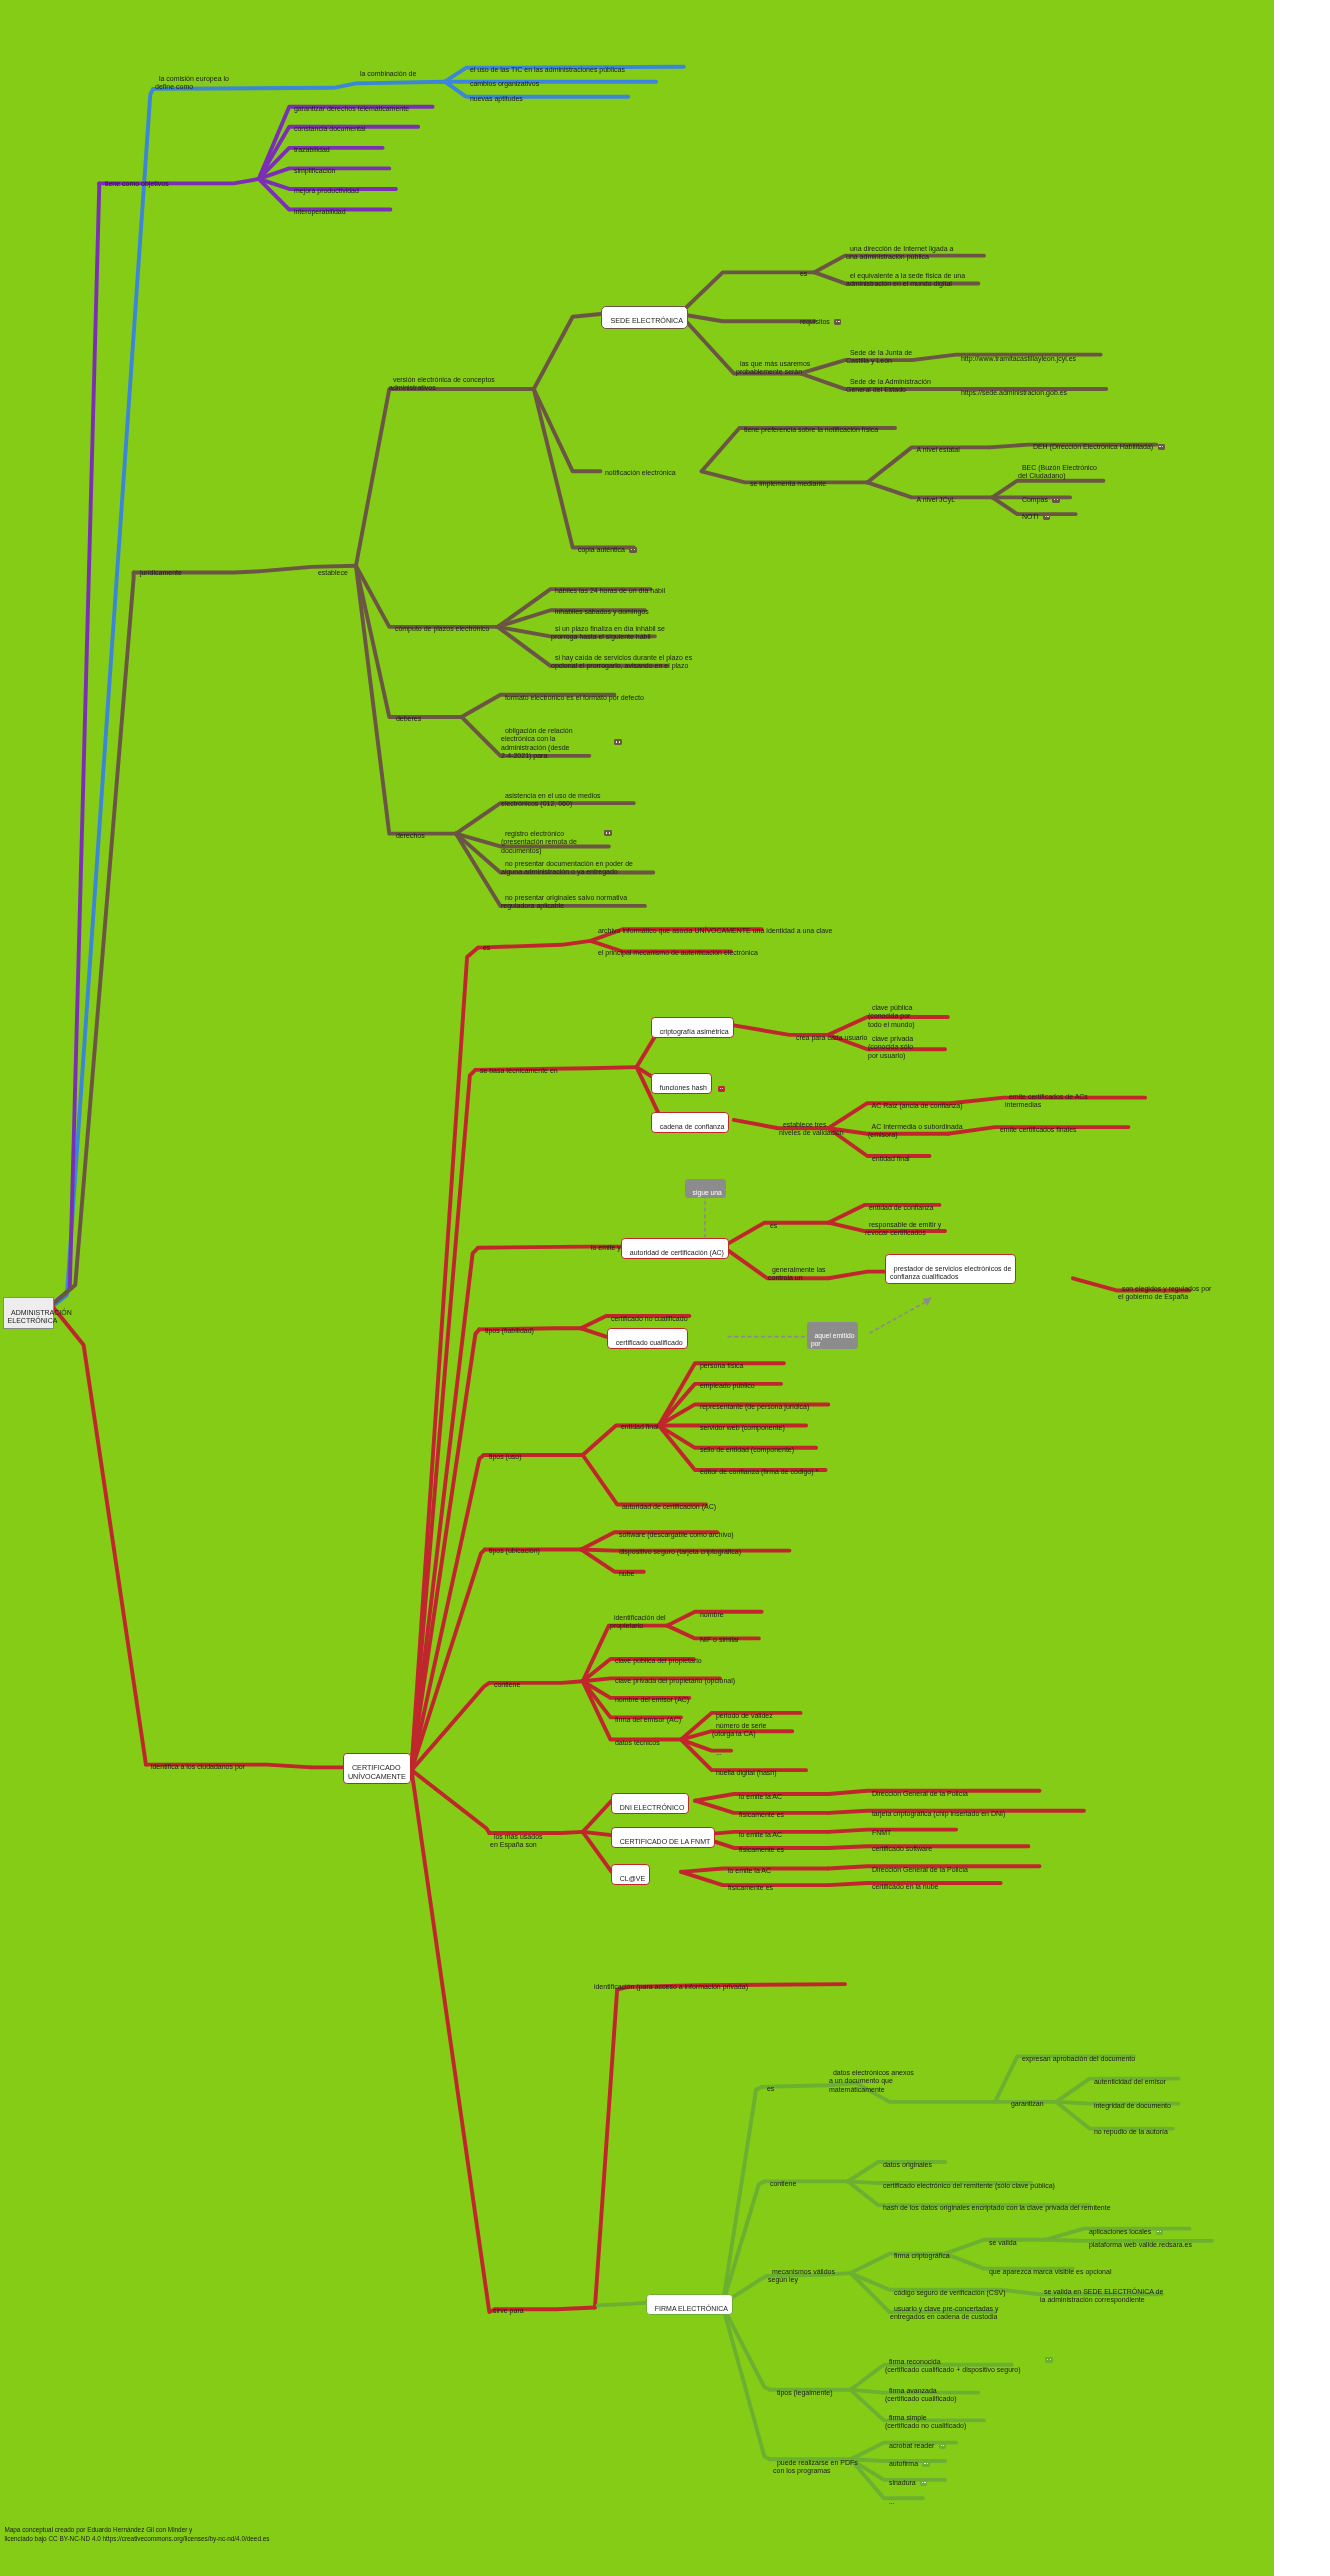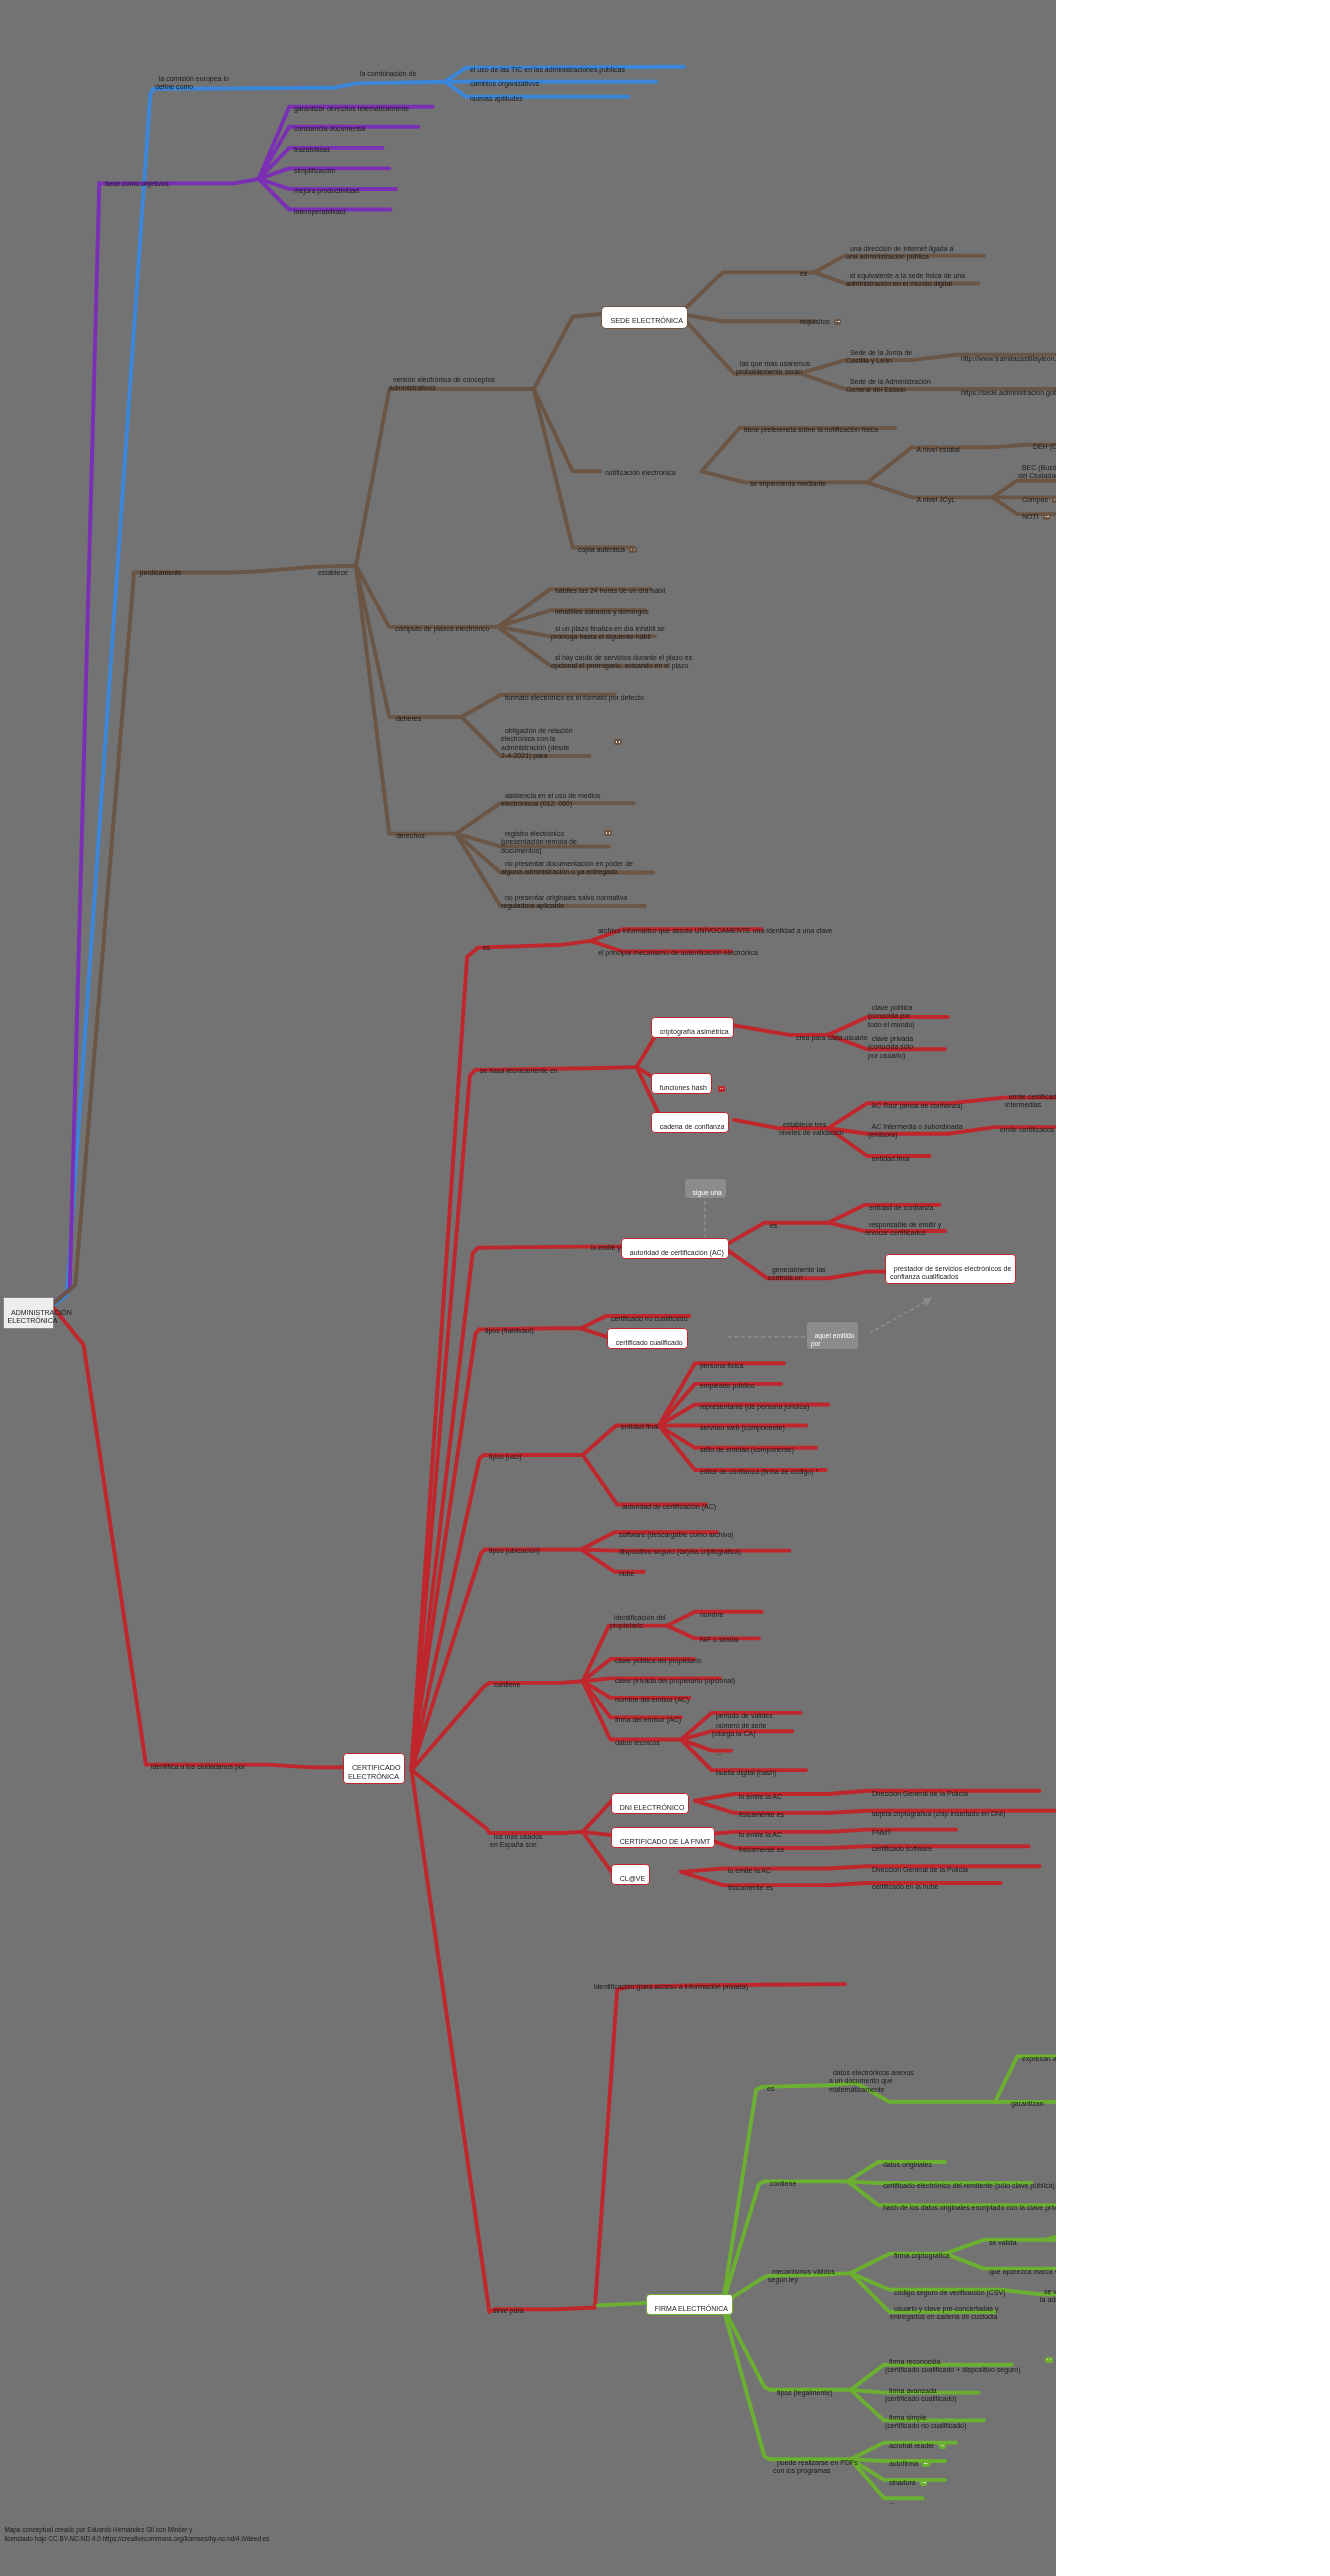"SEDE ELECTRÓNICA" #canvas { background: #737373 -> #84cc16; width: 1056px -> 1274px }
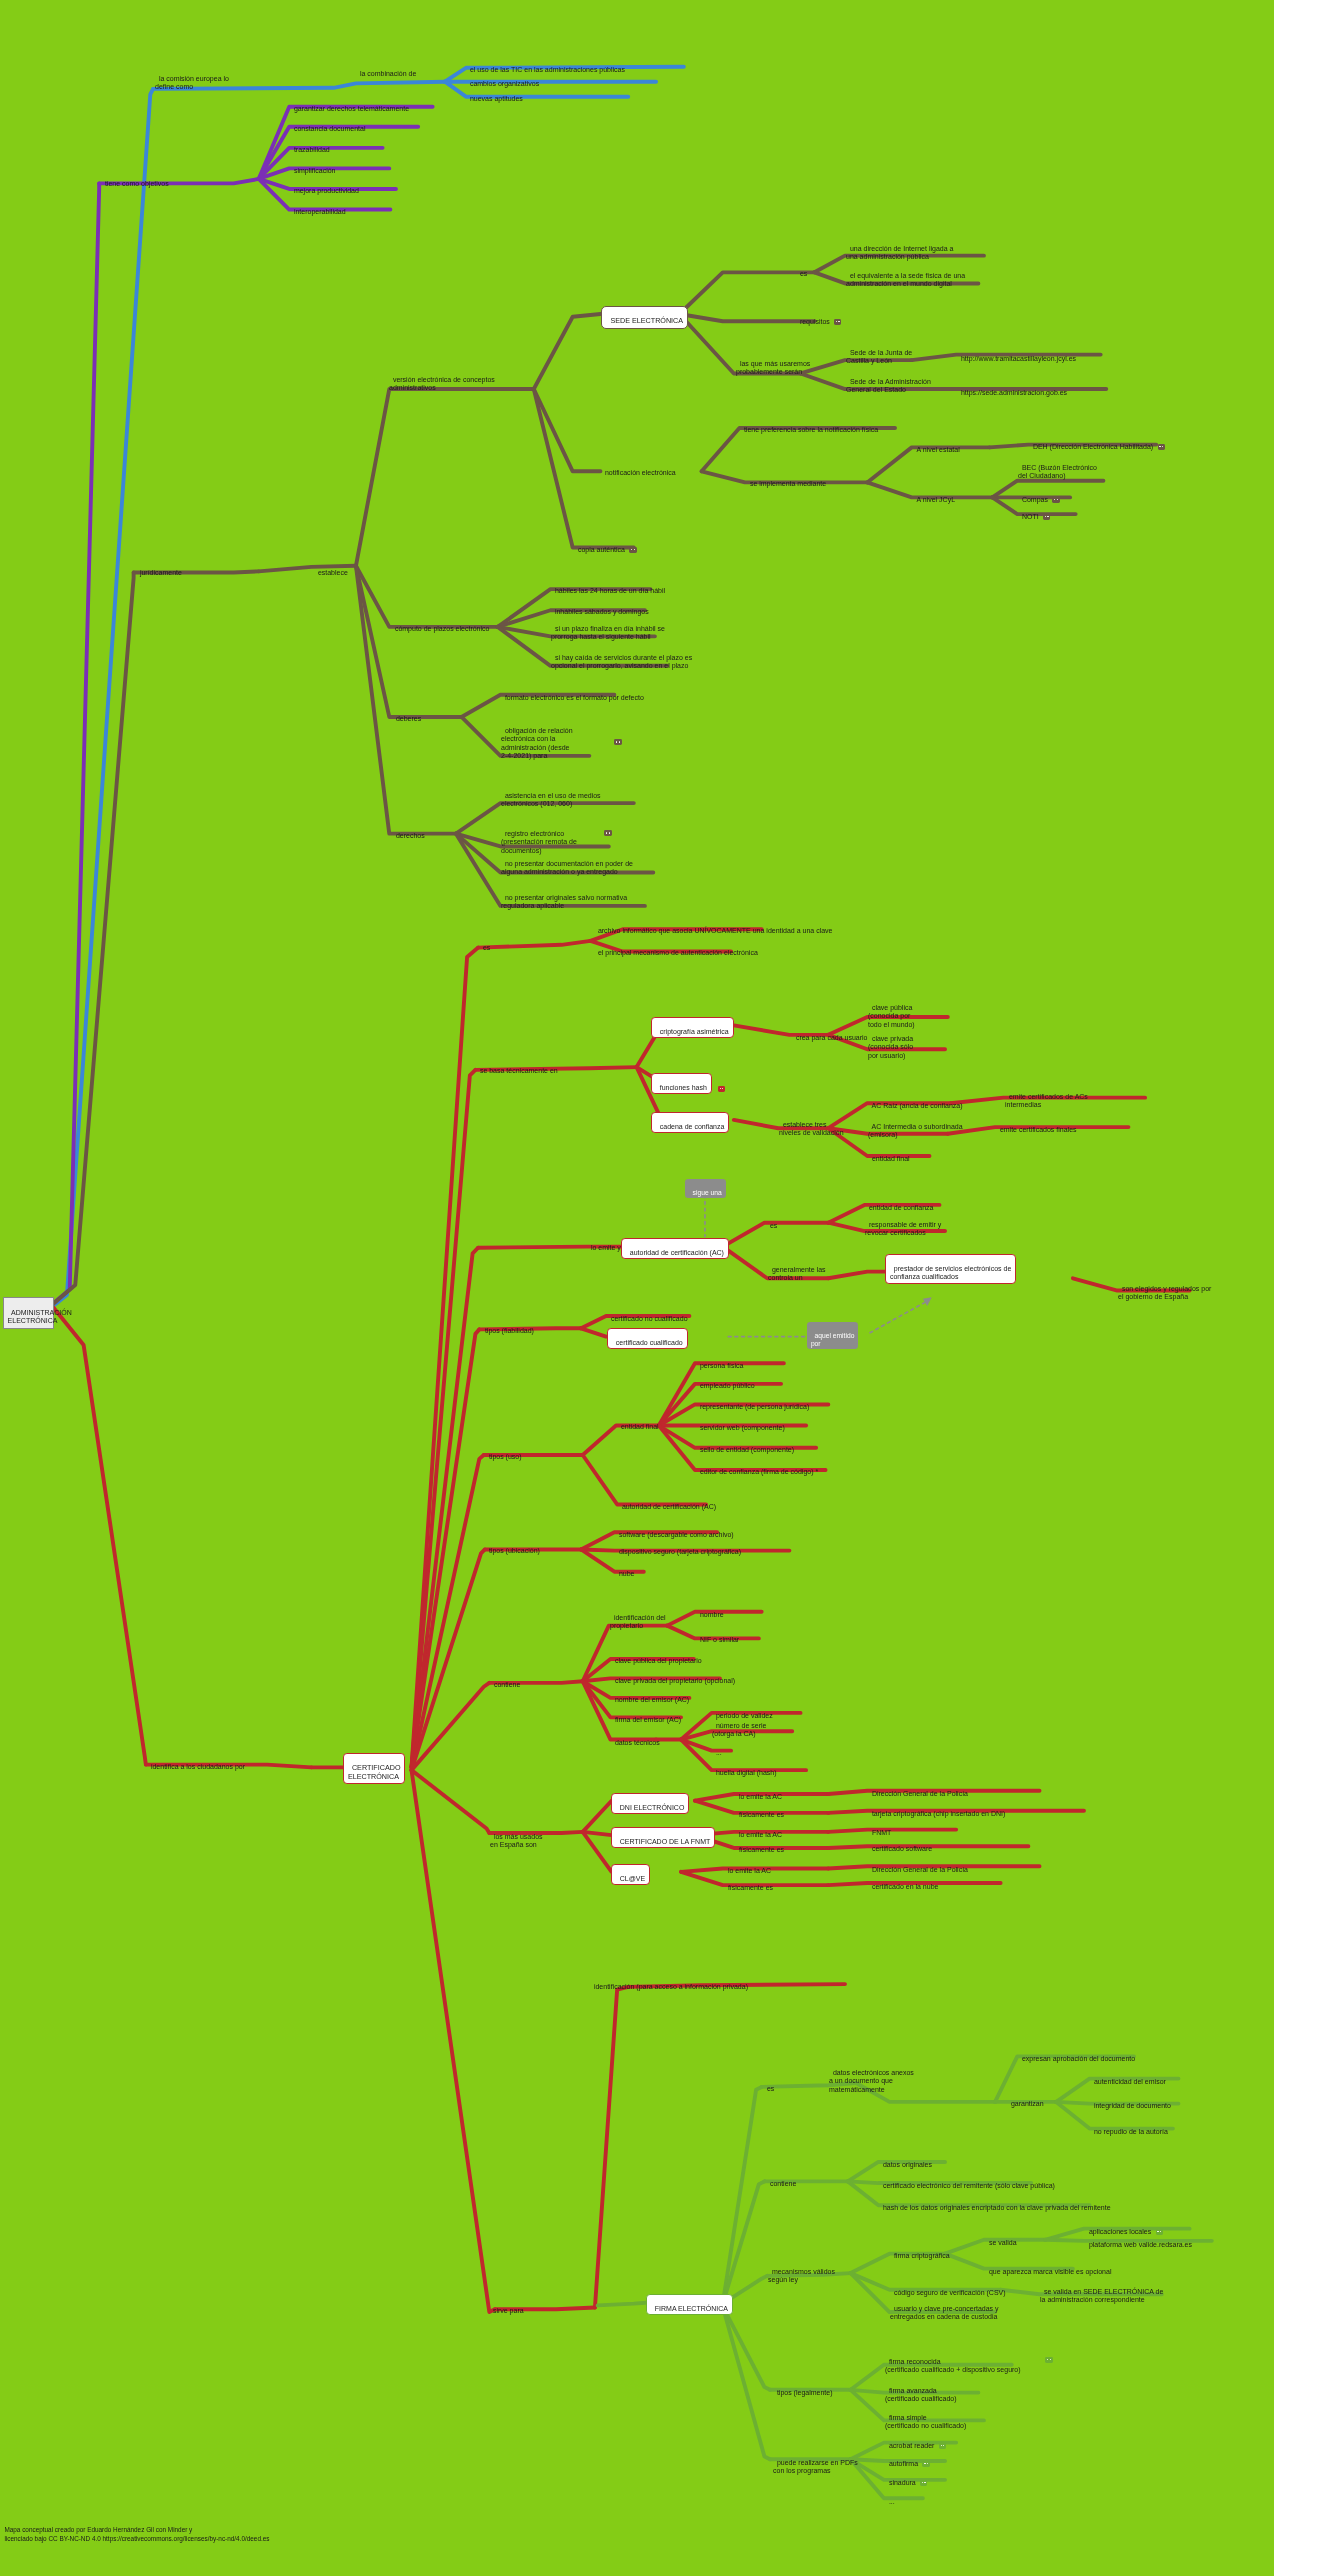"CERTIFICADO" span { text: ELECTRÓNICA -> UNÍVOCAMENTE }
